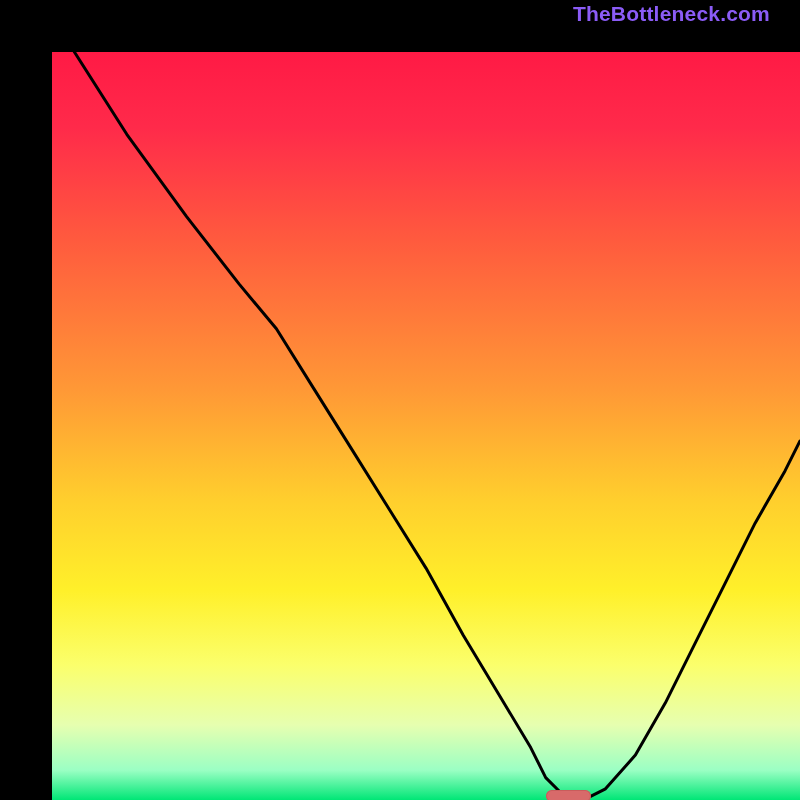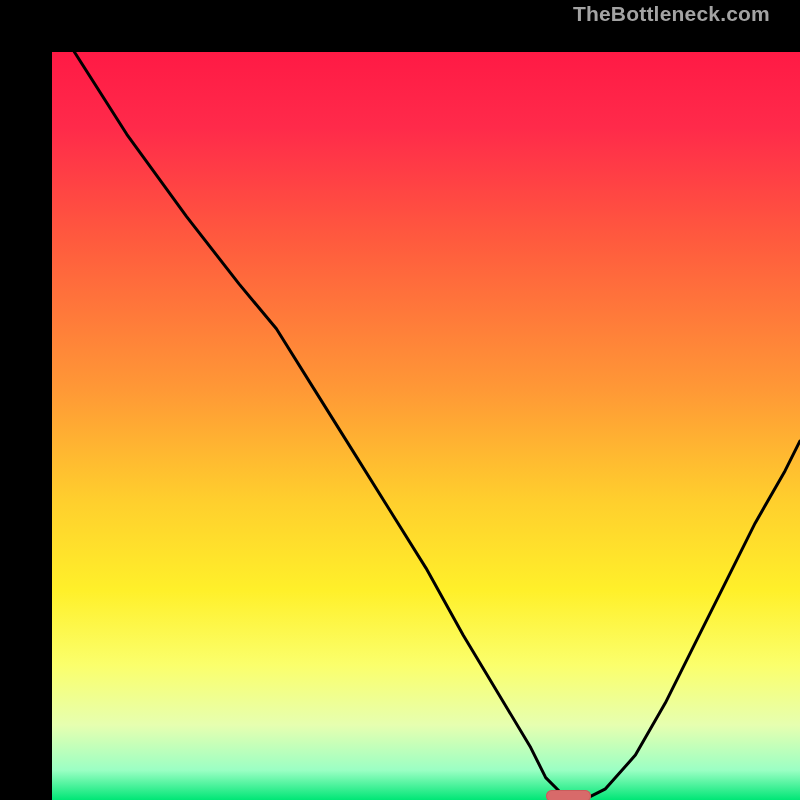"TheBottleneck.com" .watermark { color: #a3a3a3 -> #8b5cf6 }
